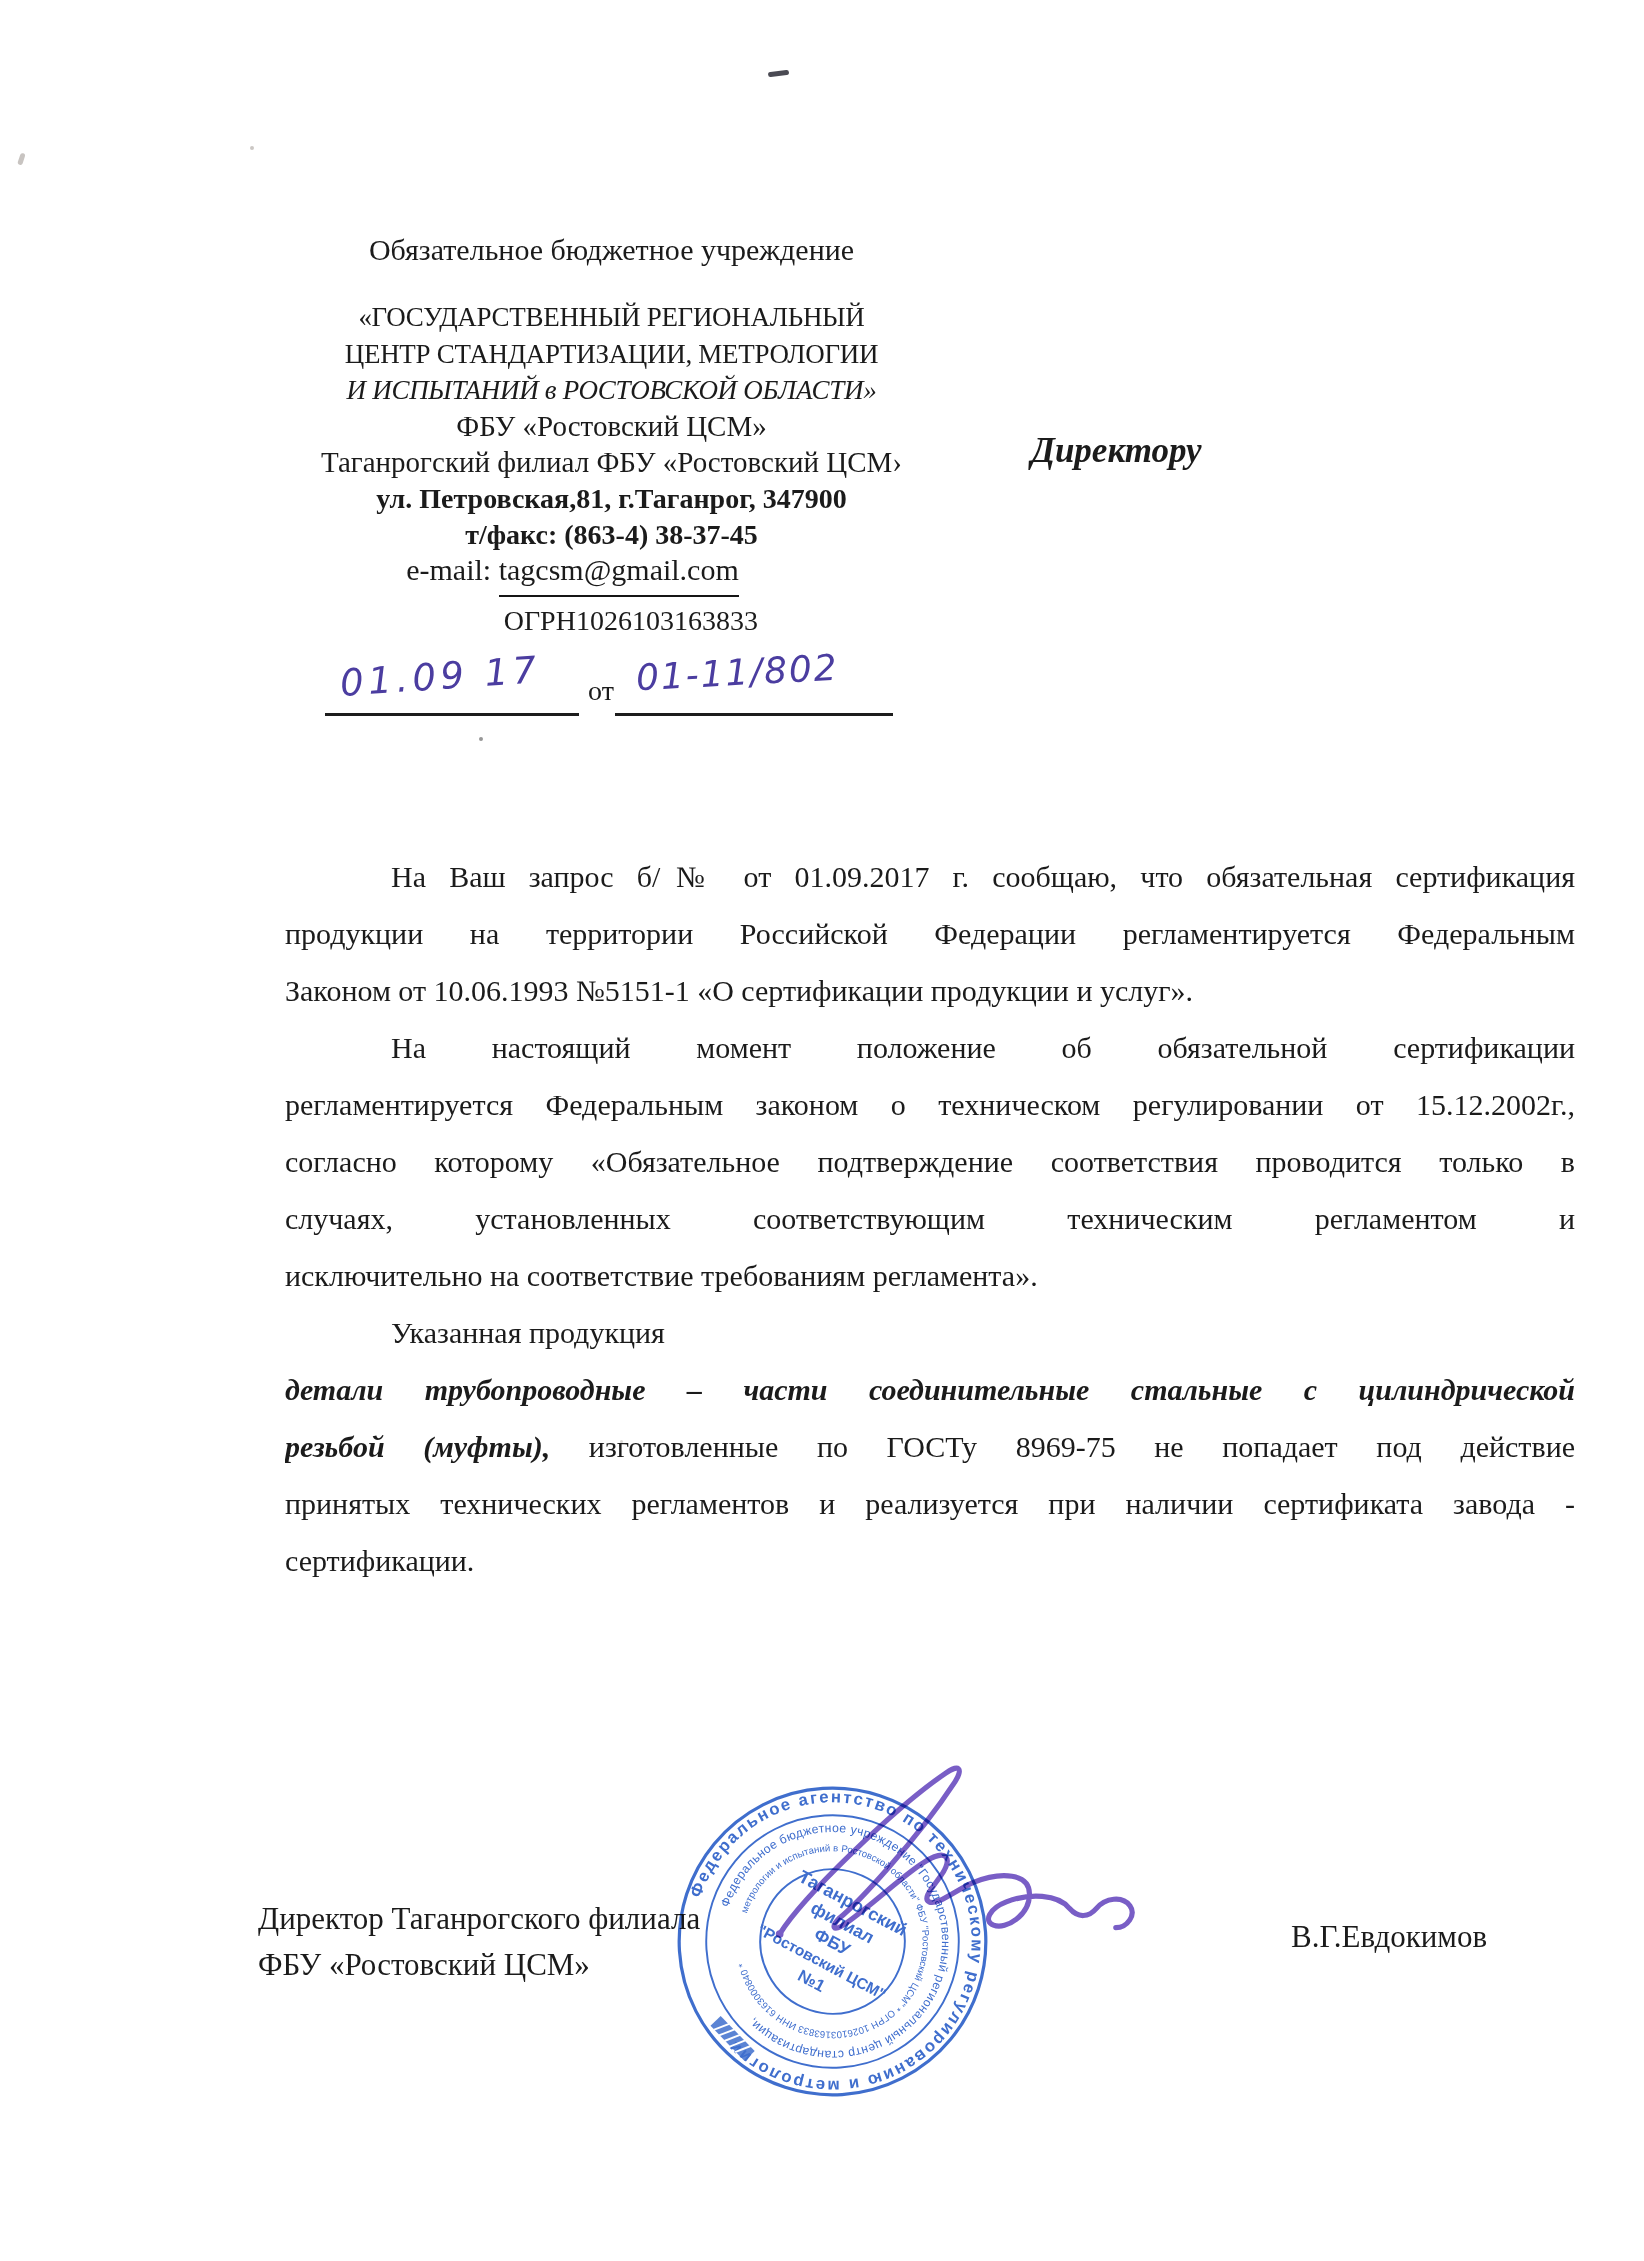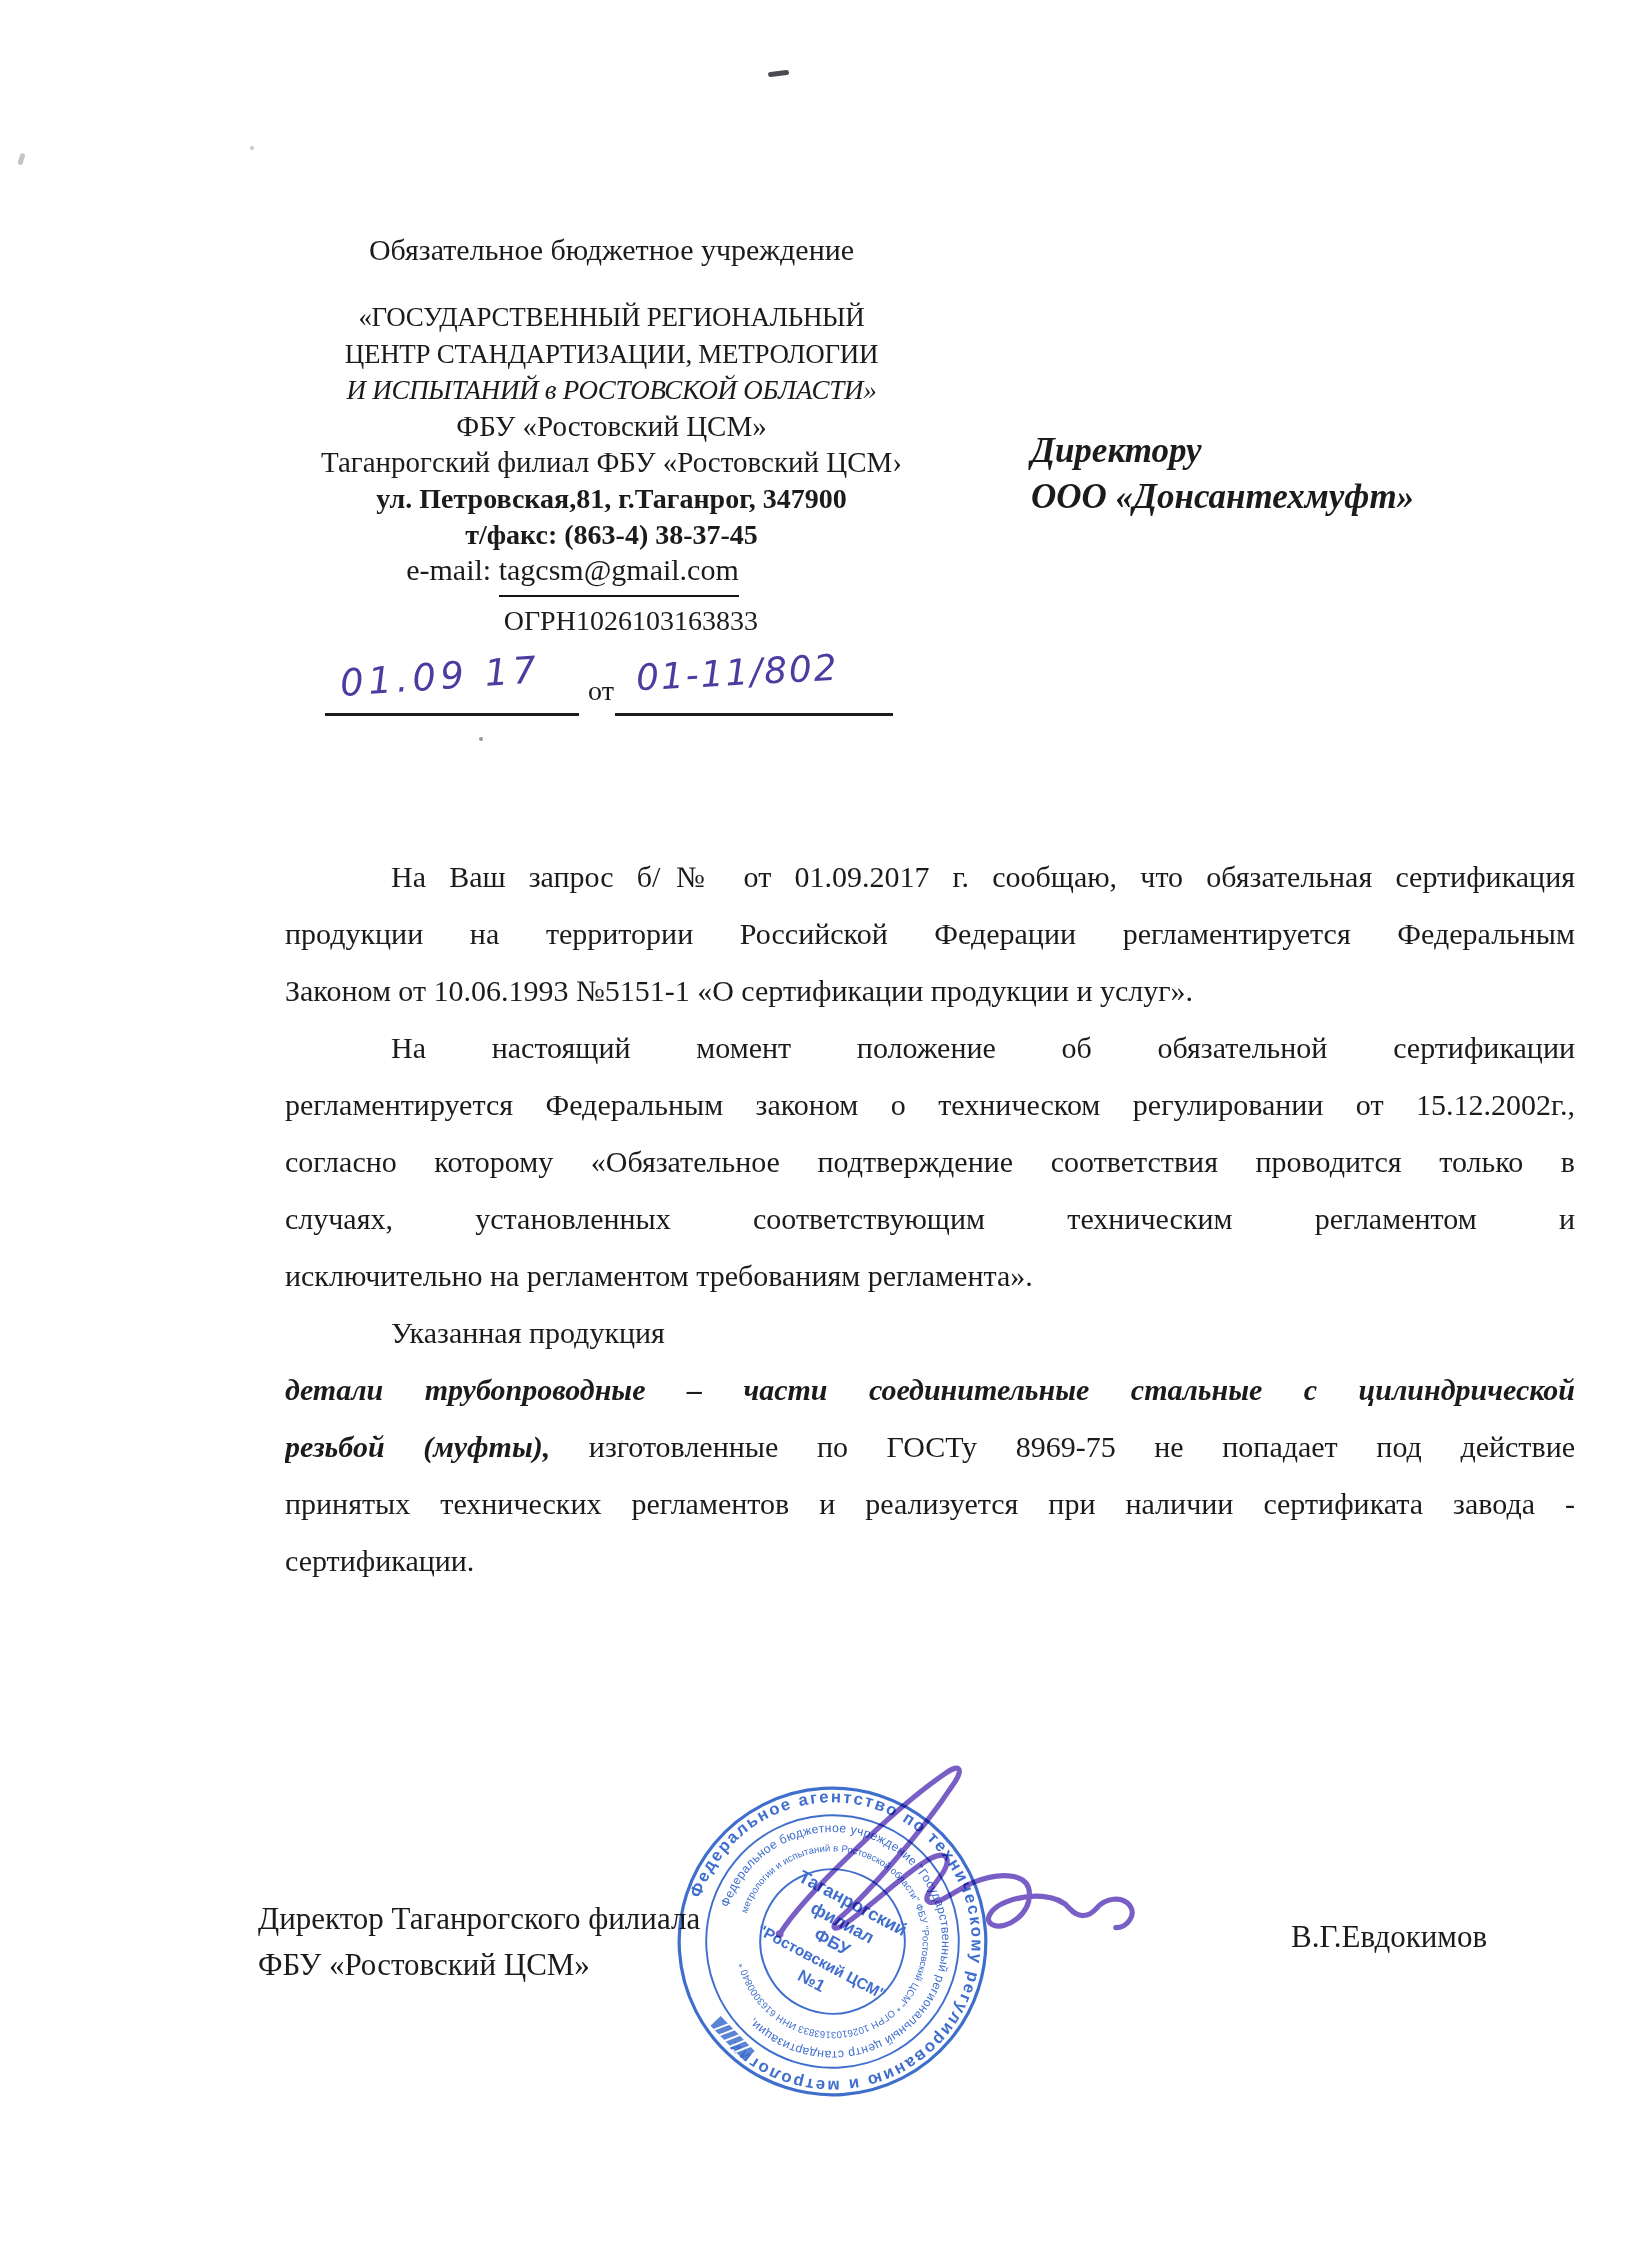"ООО «Донсантехмуфт»" div { html: <div>ООО «Донсантехмуфт»</div> -> none }
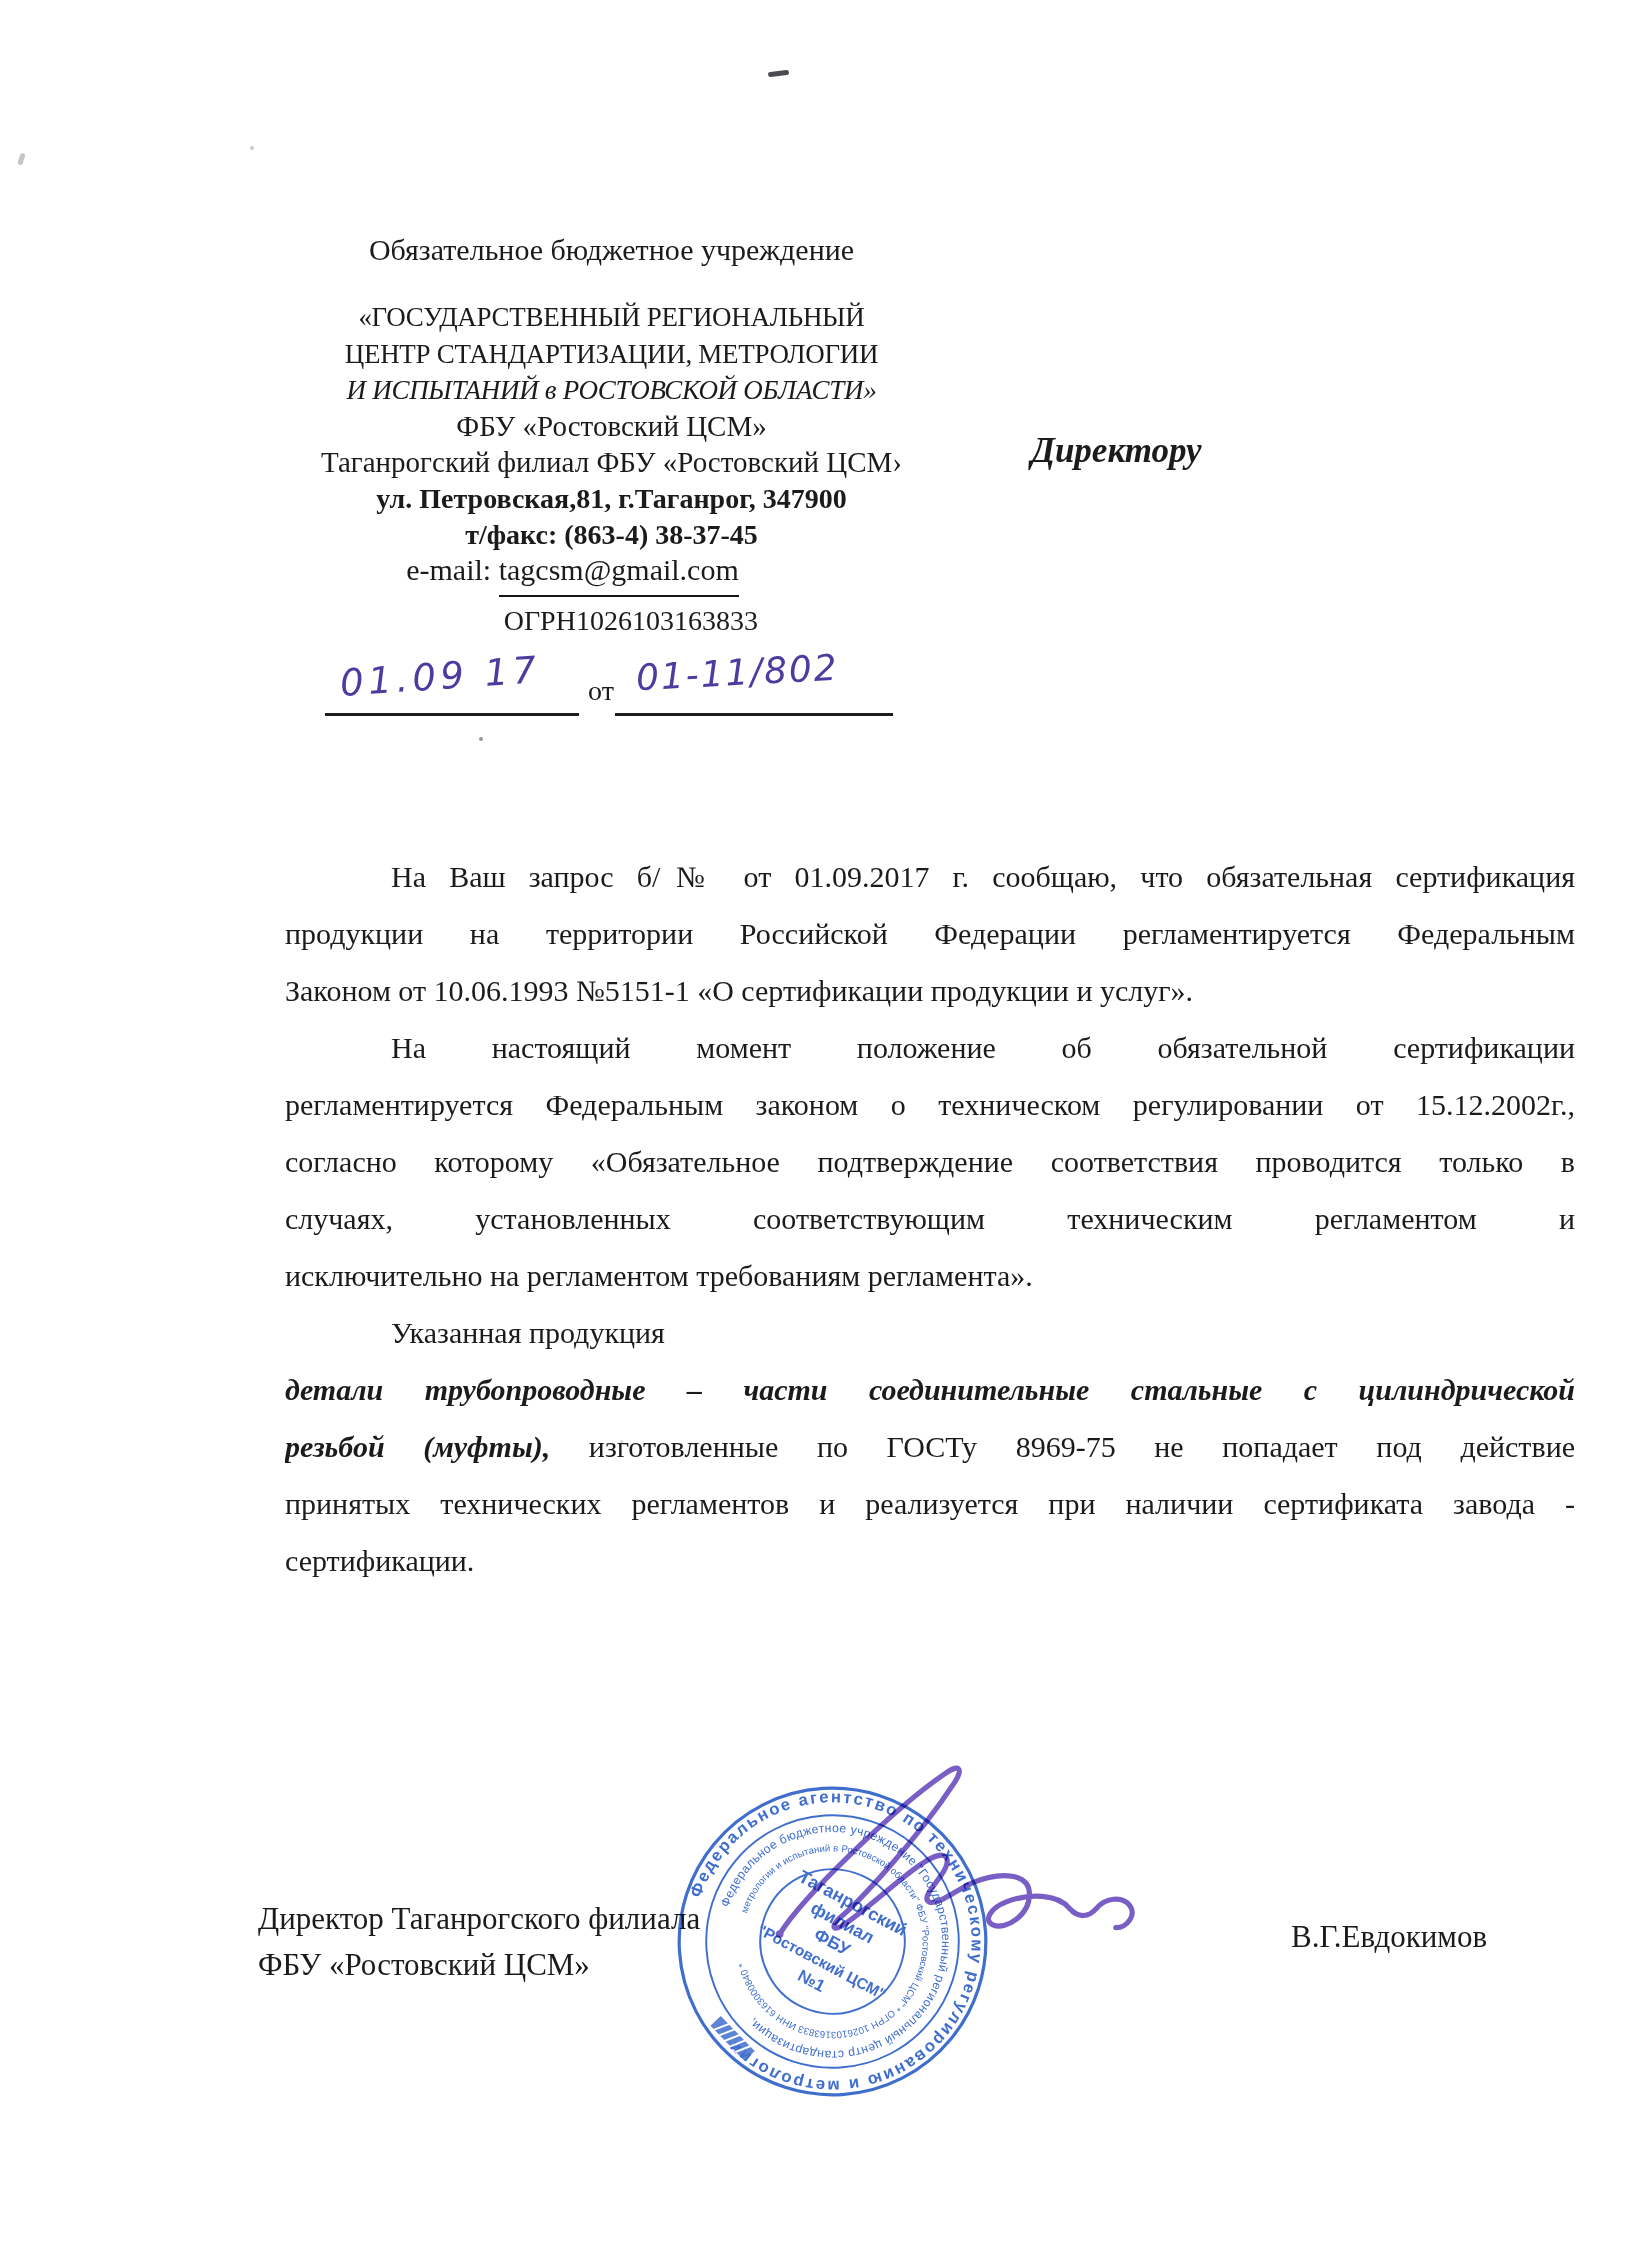"исключительно на регламентом требованиям" span { text: регламентом -> соответствие }
